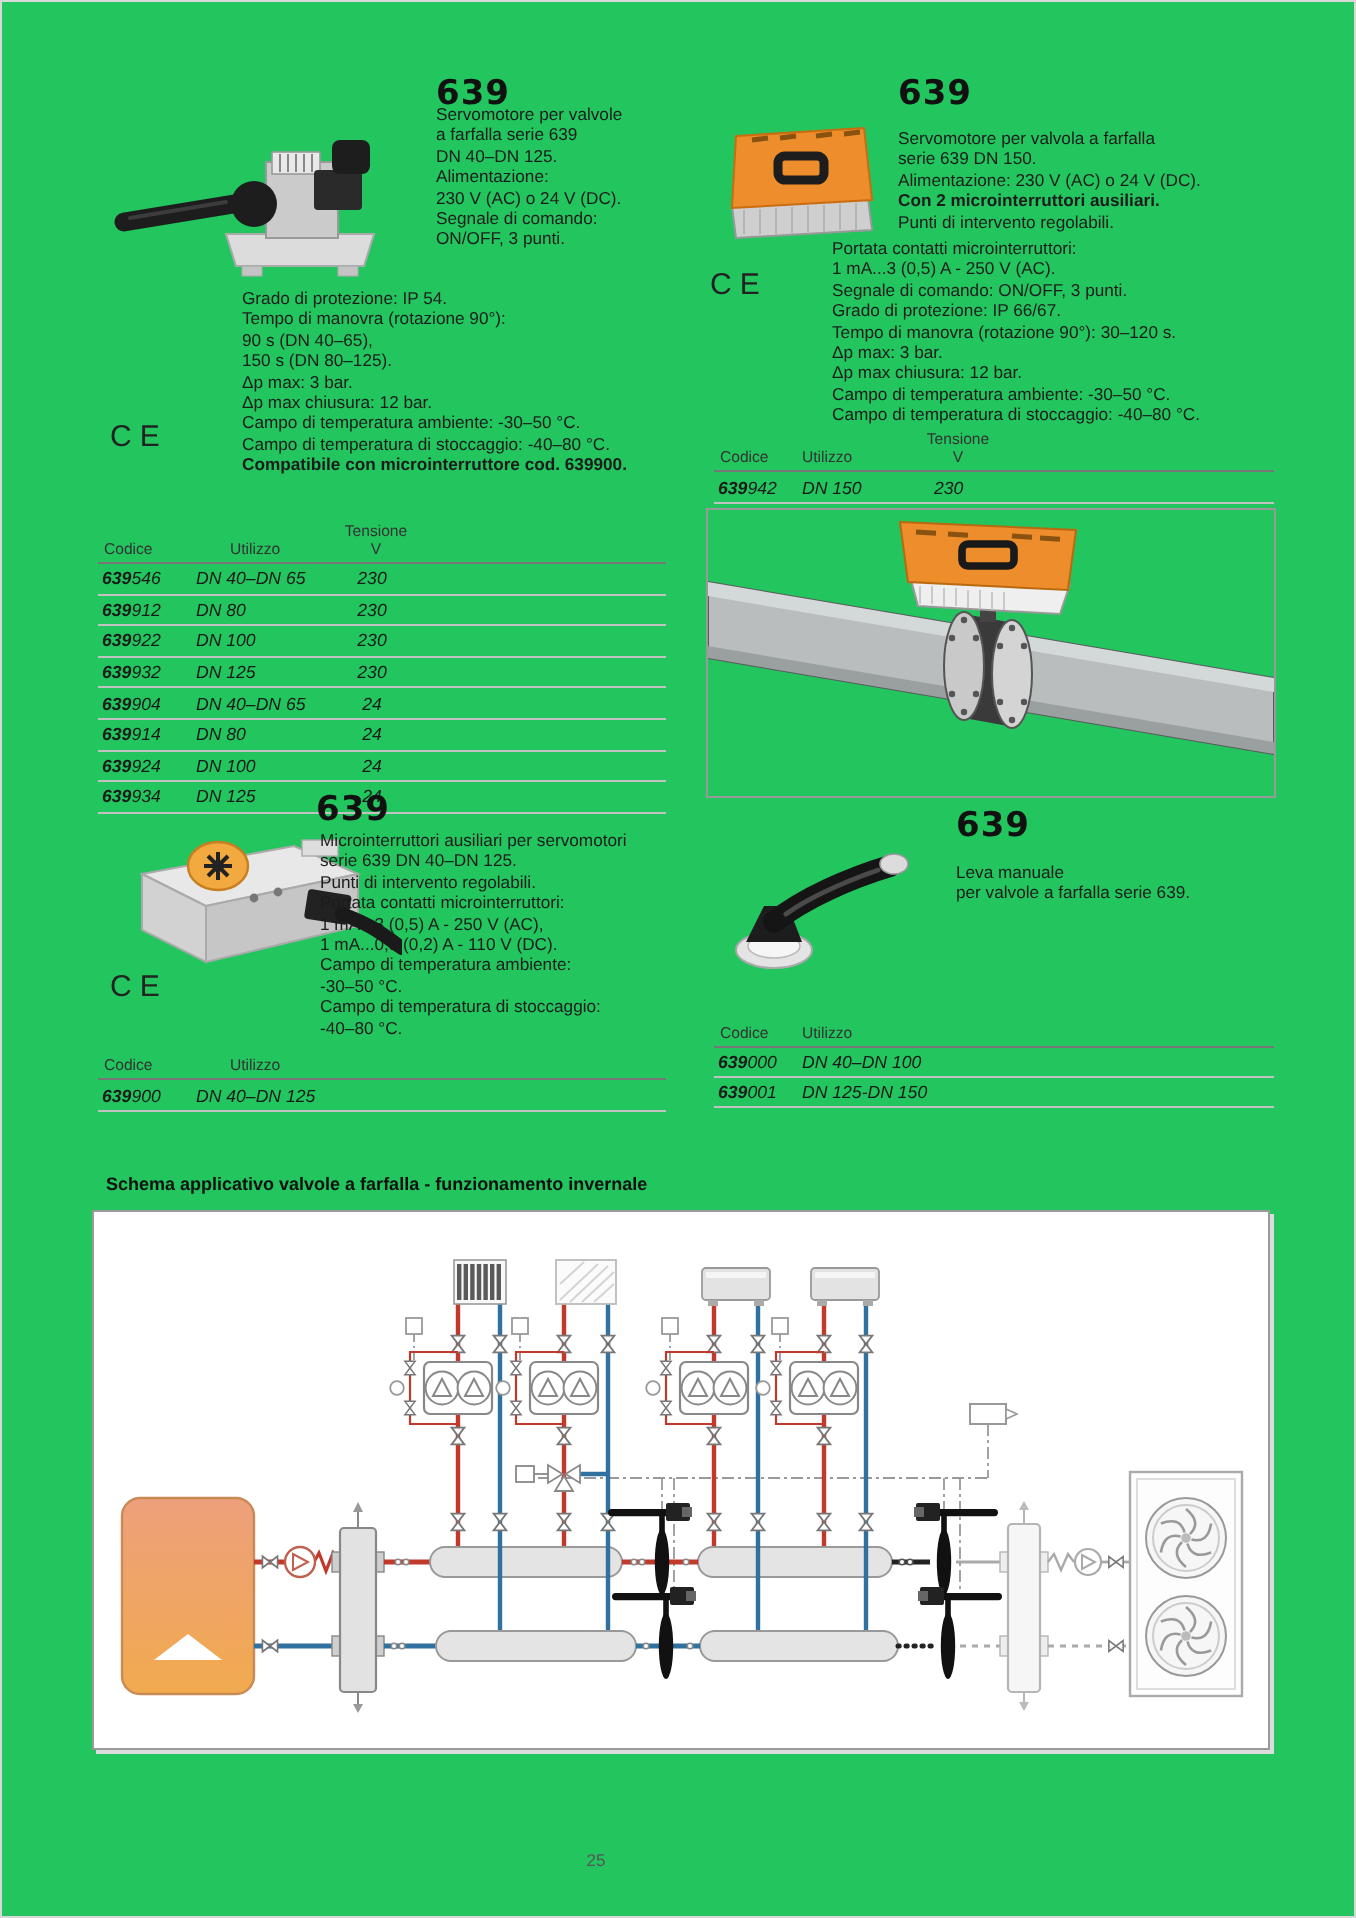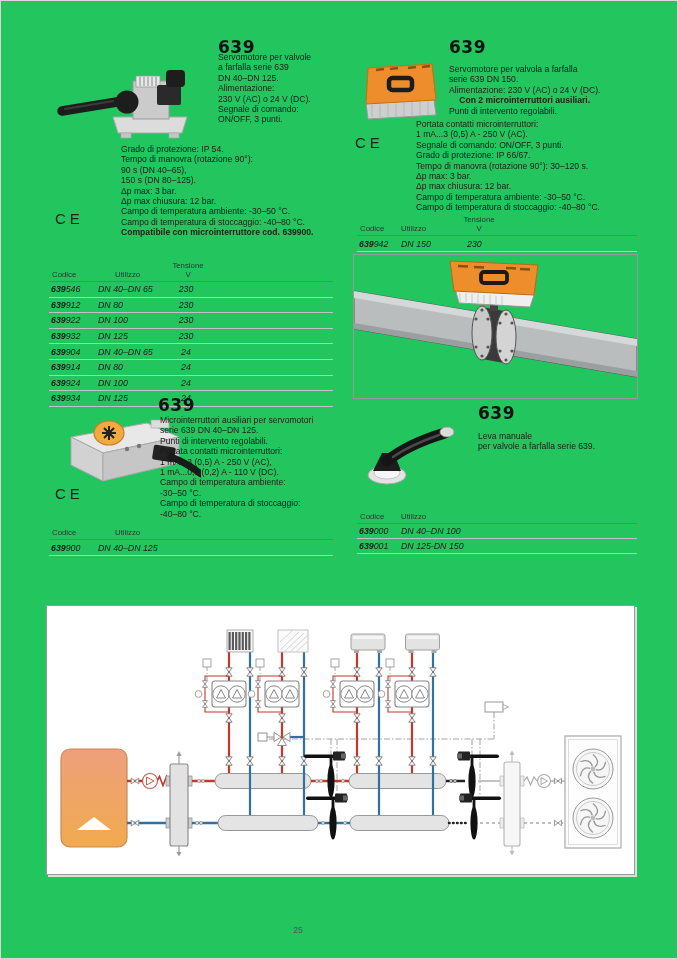"Con 2 microinterruttori ausiliari." .txt .b { text-align: center -> none }
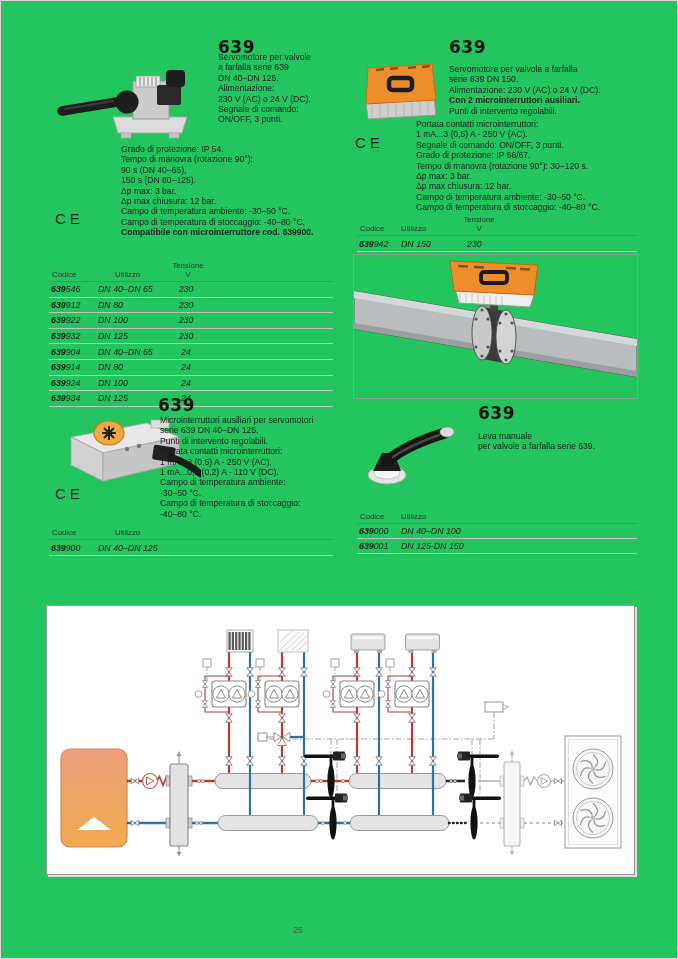"Schema applicativo valvole a farfalla" div.abs { html: none -> <div>Schema applicativo valvole a farfalla - funzionamento invernale</div> }
